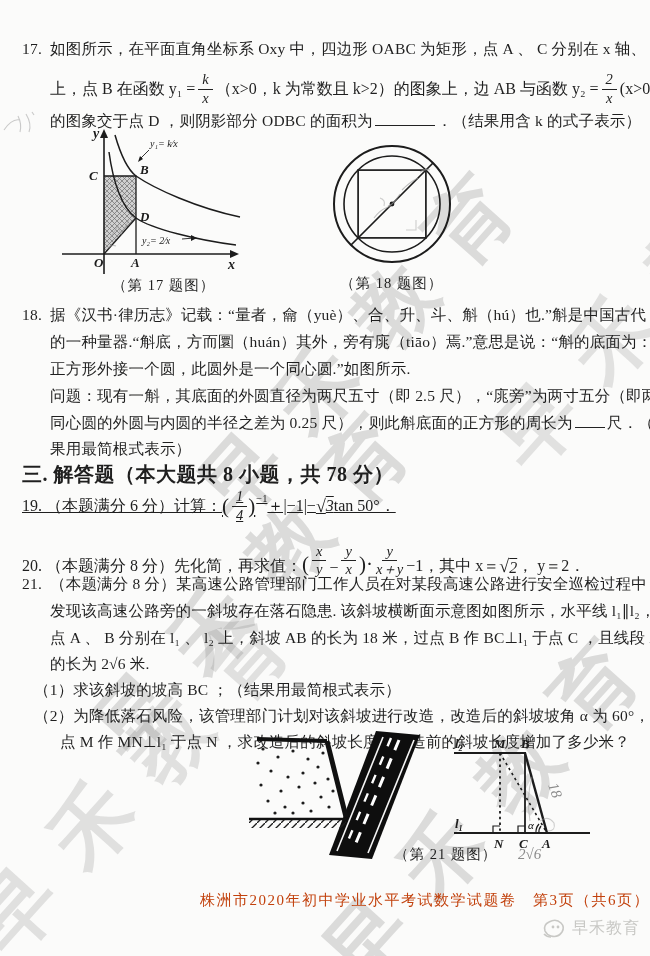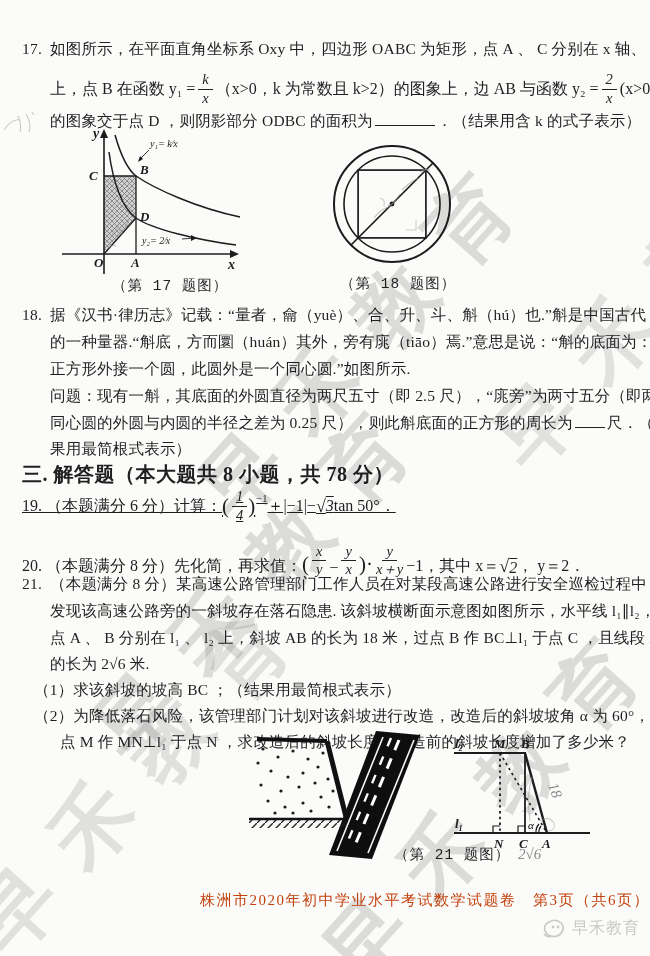"（第 17 题图）" .caption { font-family: Liberation Mono, monospace -> none }
